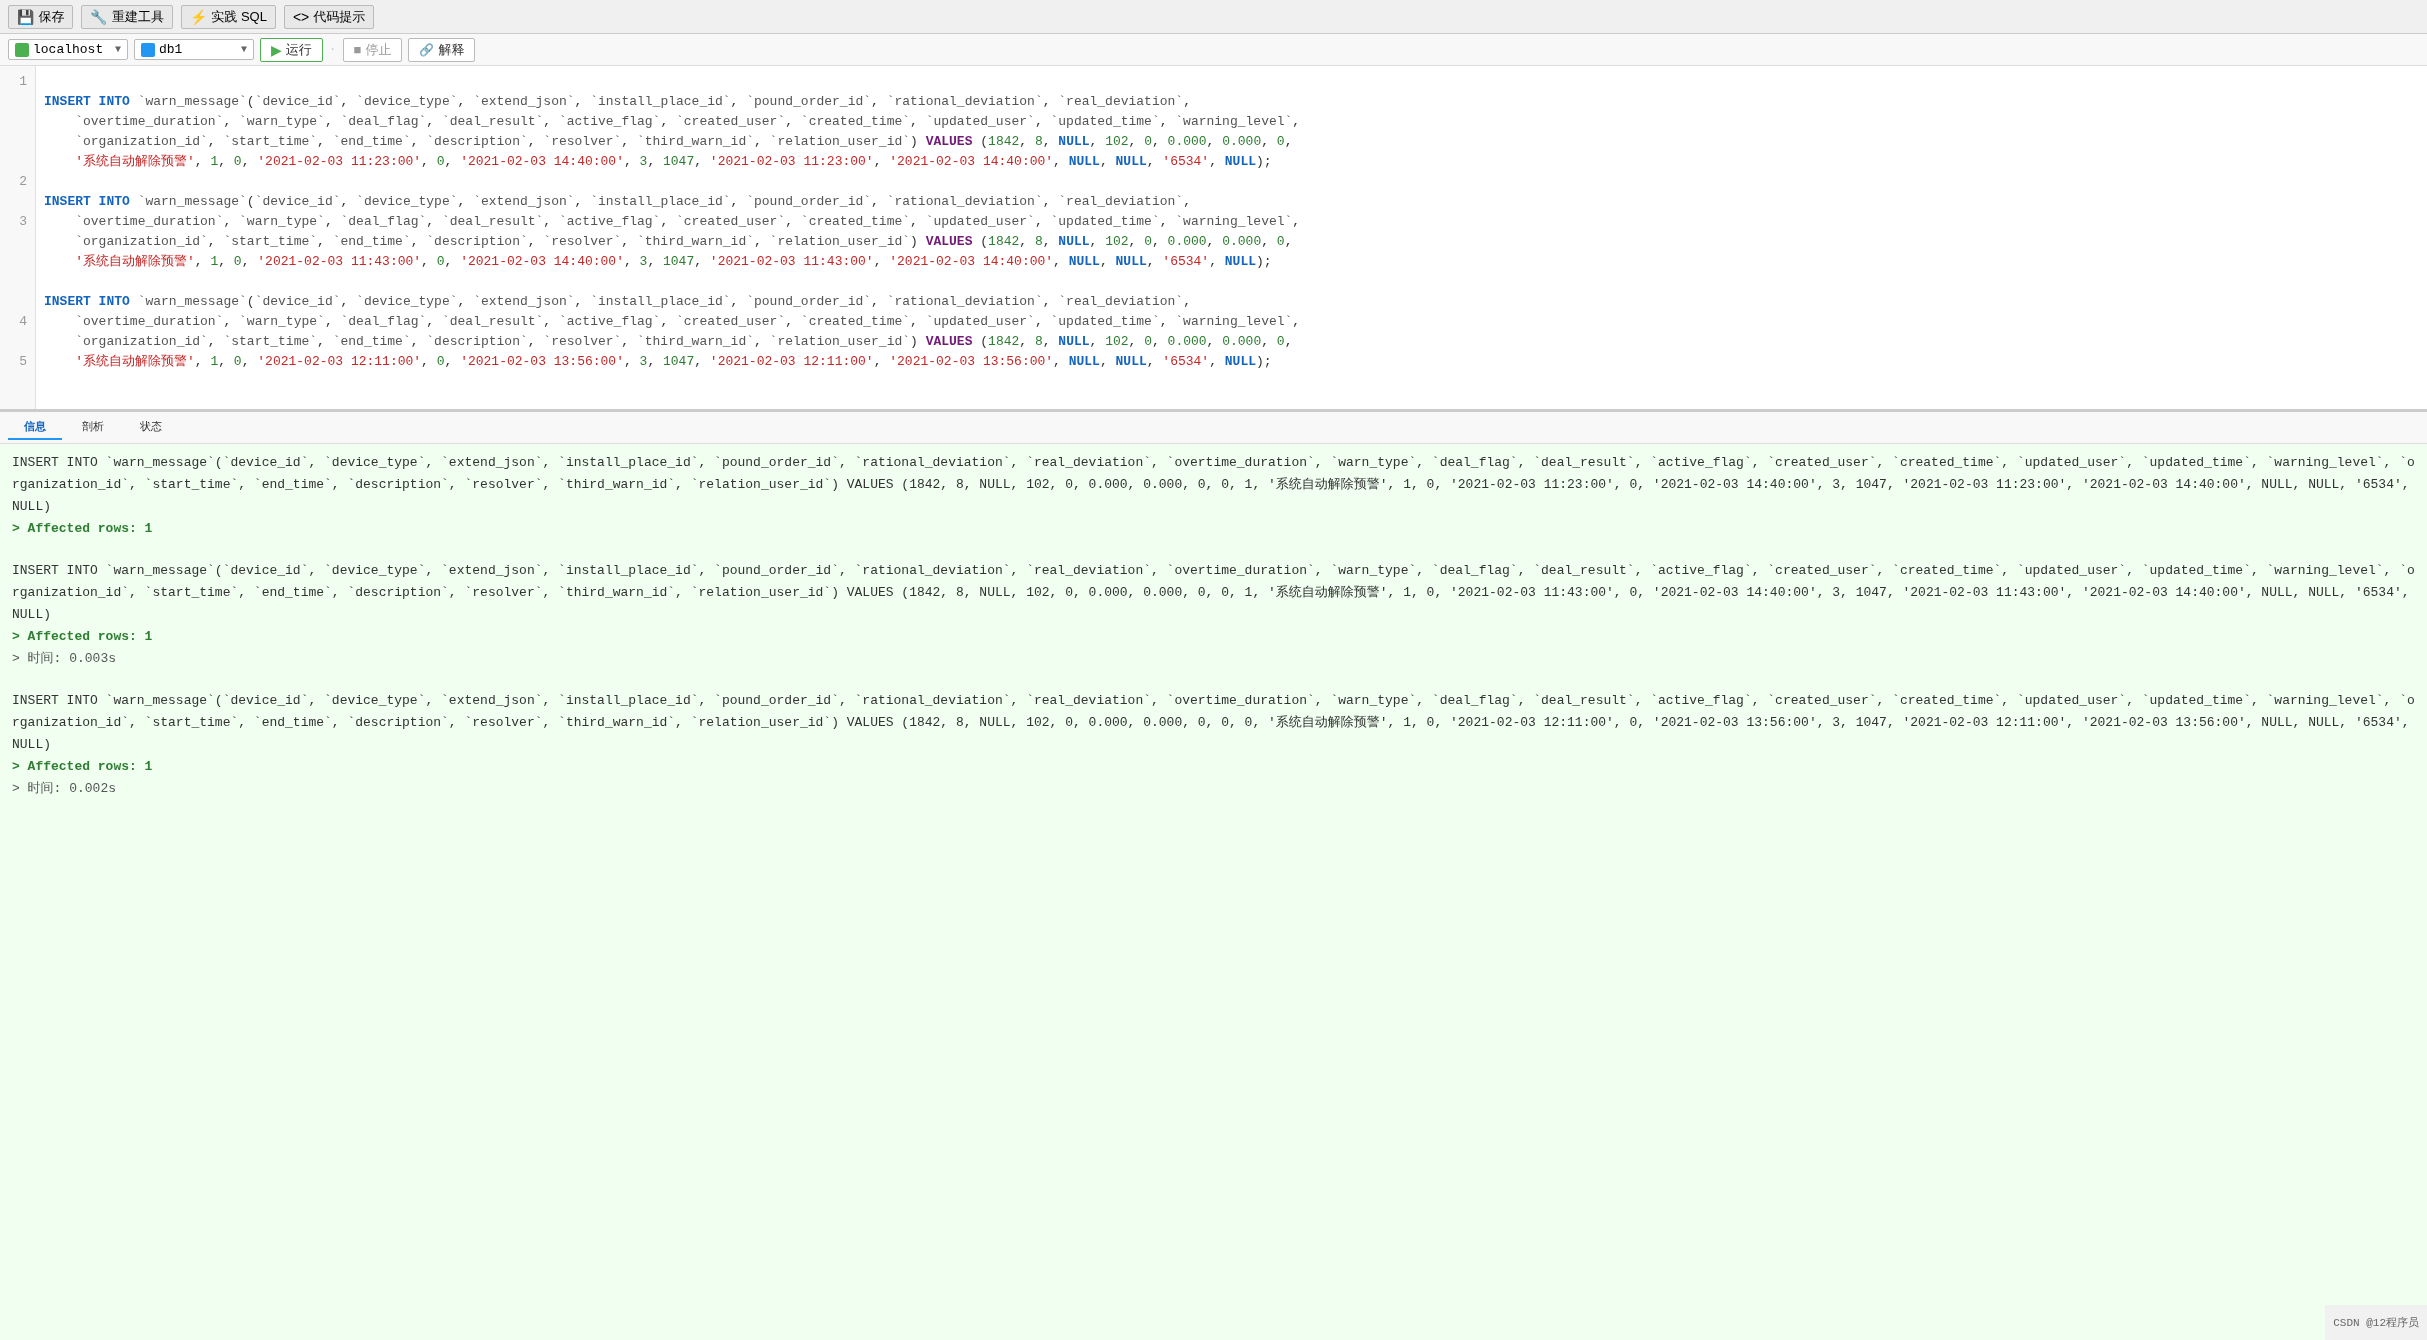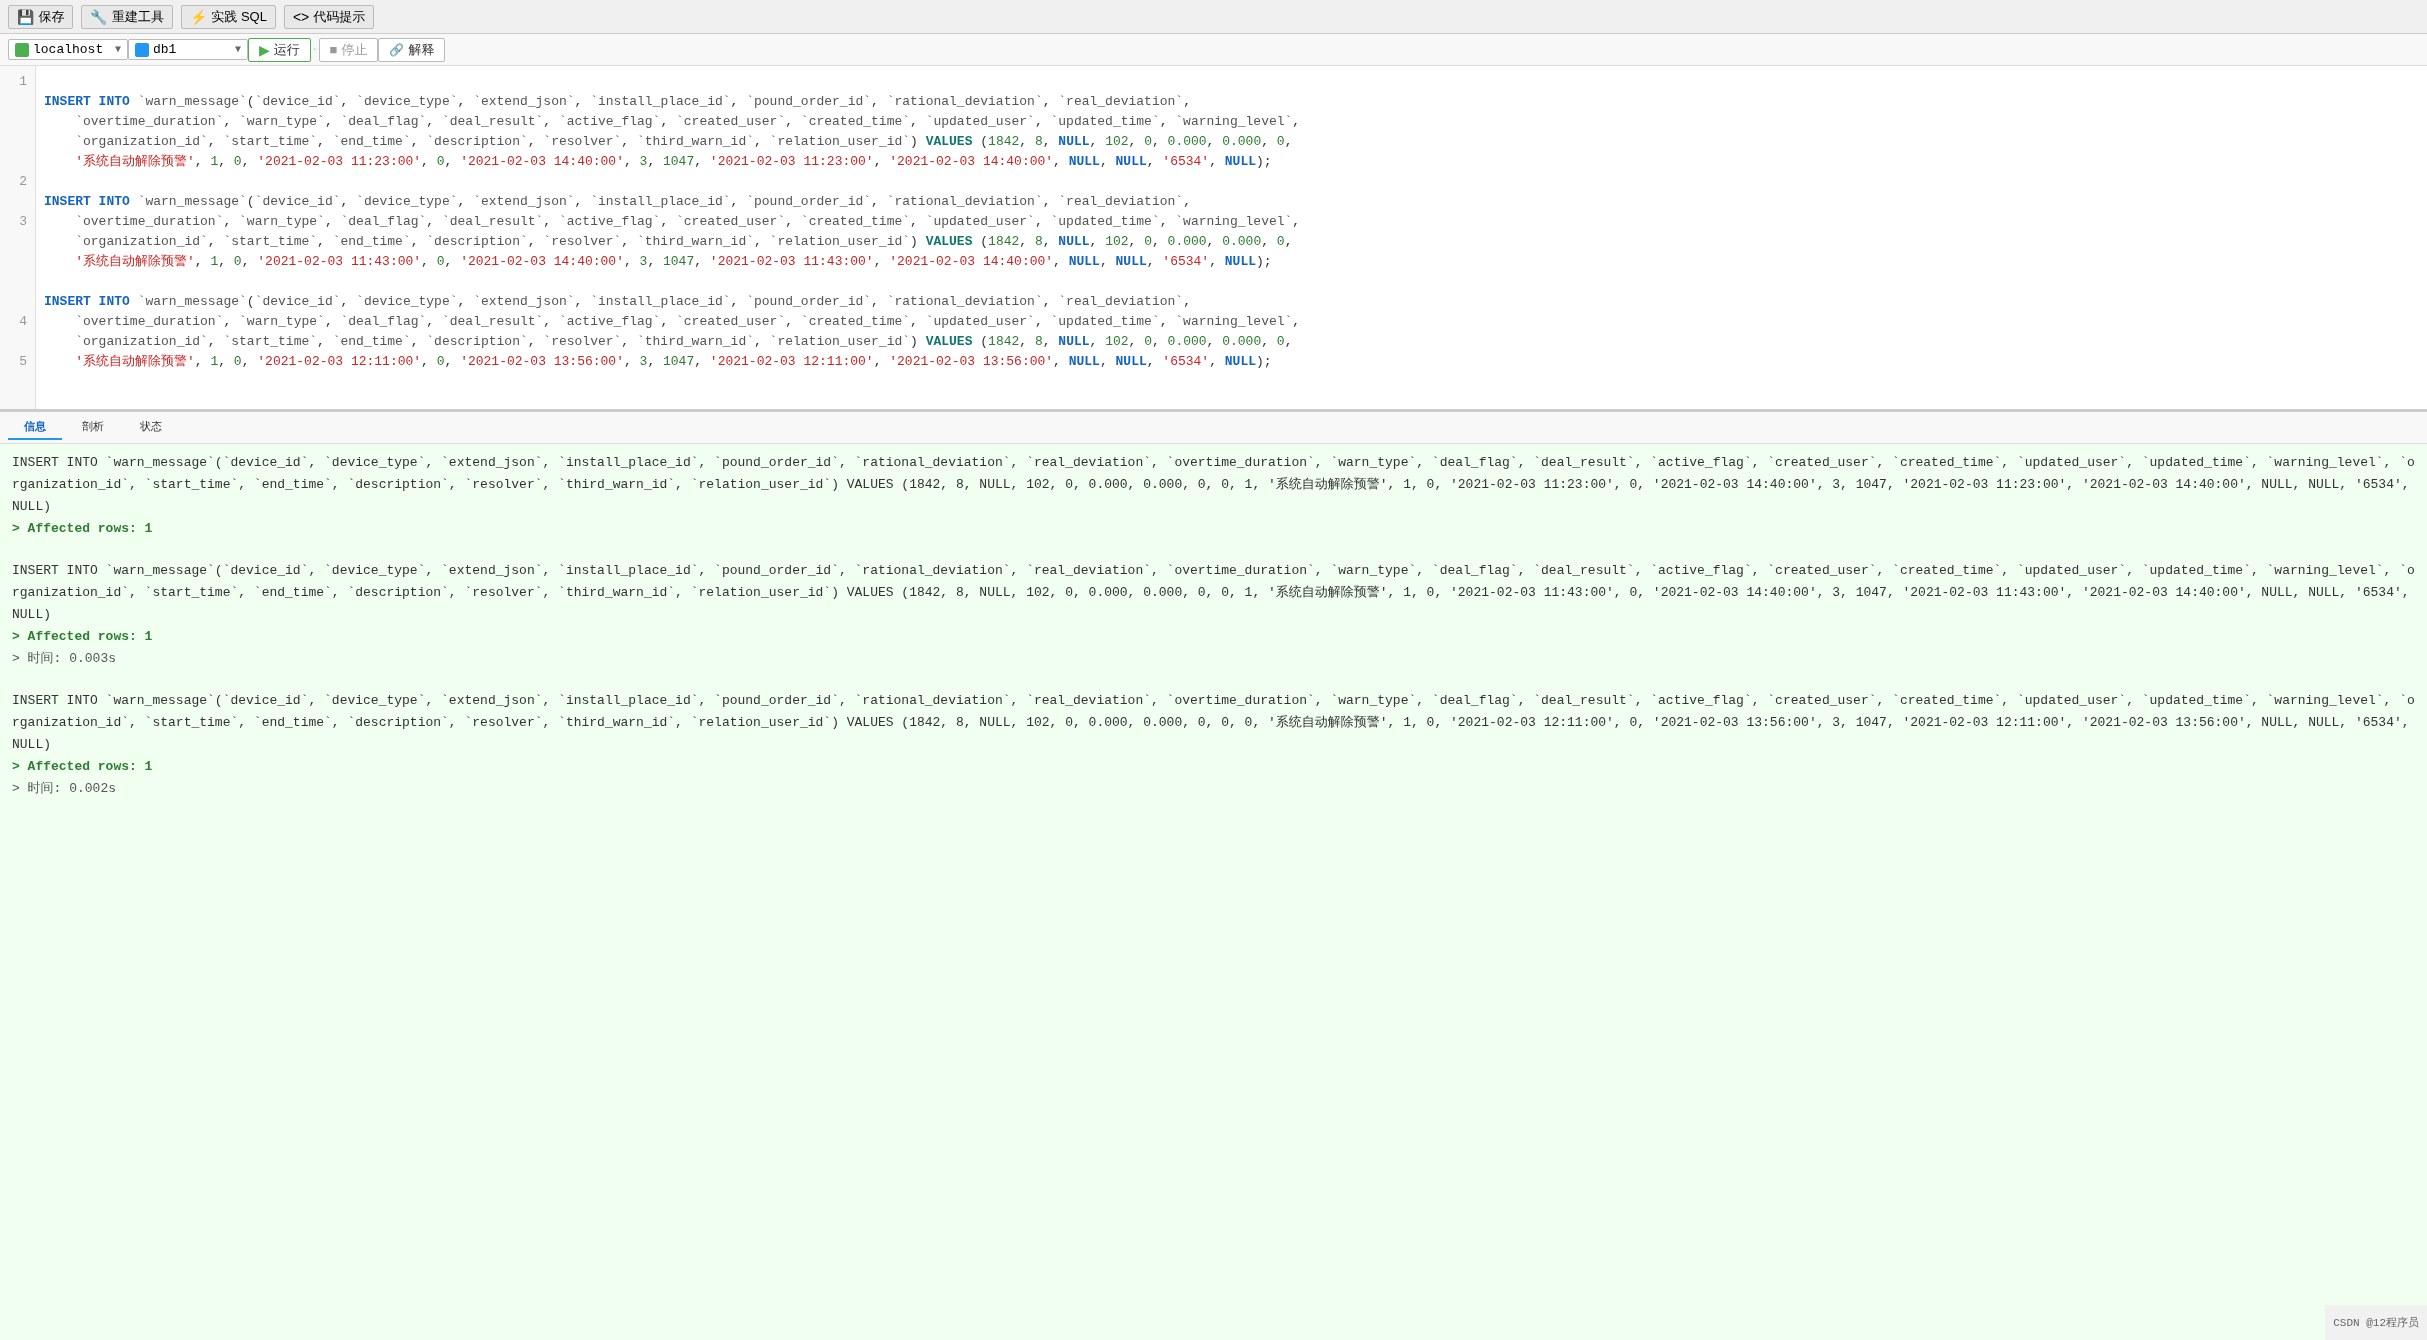"localhost" .conn-bar { gap: 0 -> 6px }
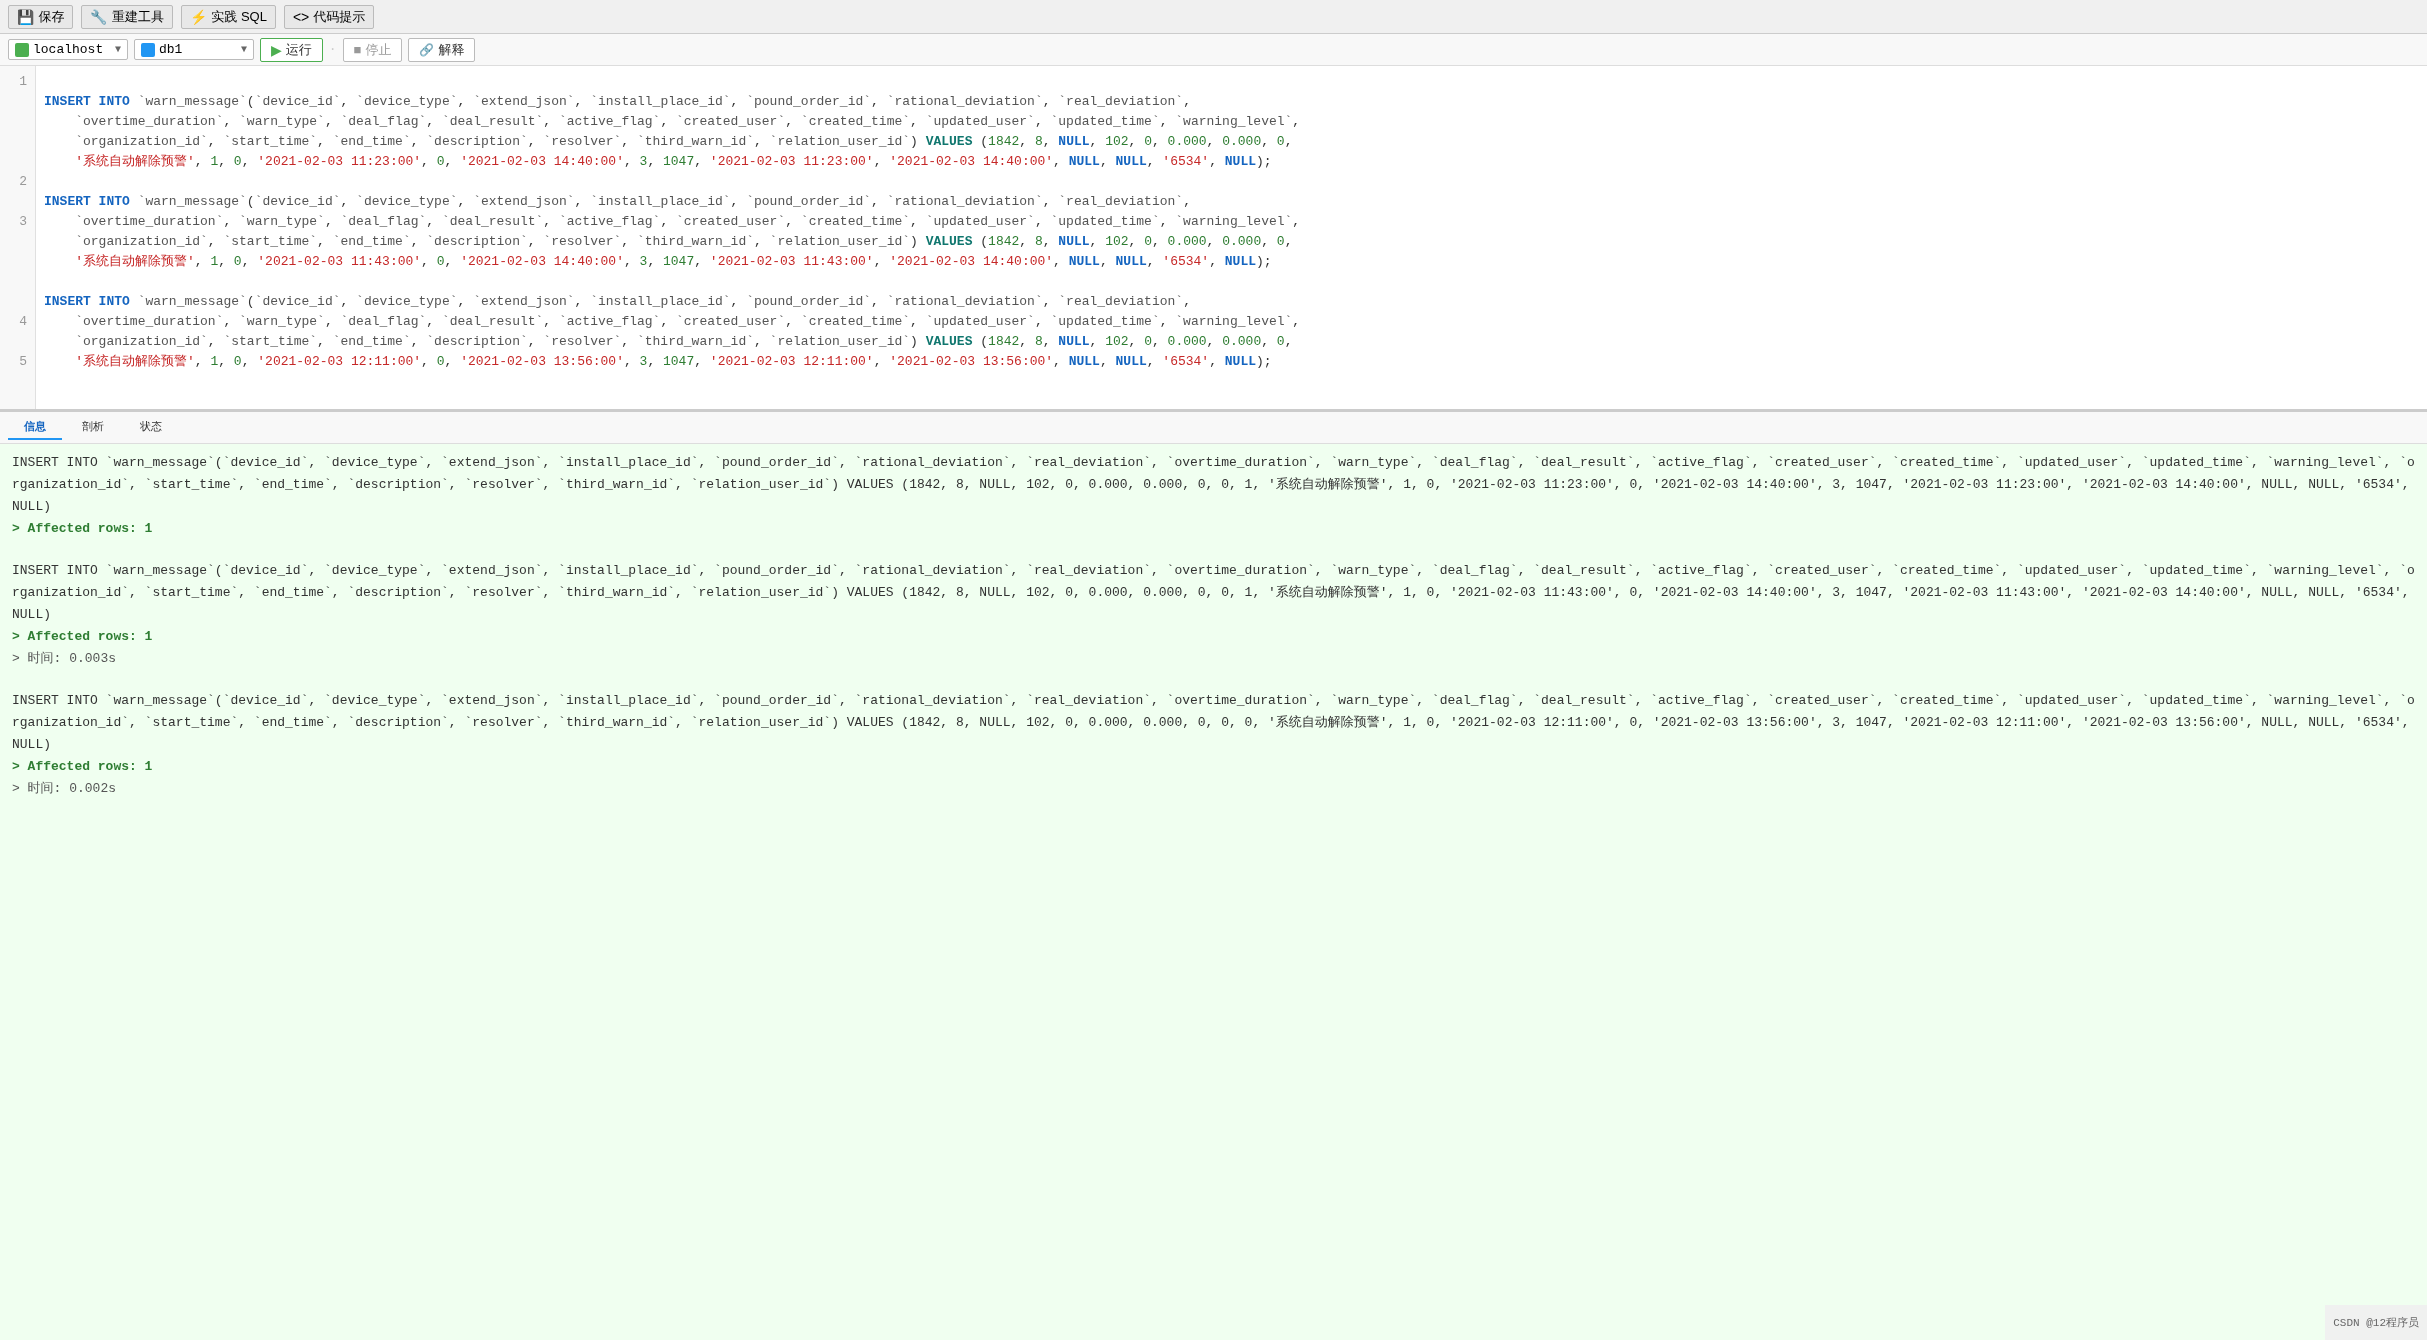"VALUES" .kw-teal { color: #0f766e -> #701a75 }
